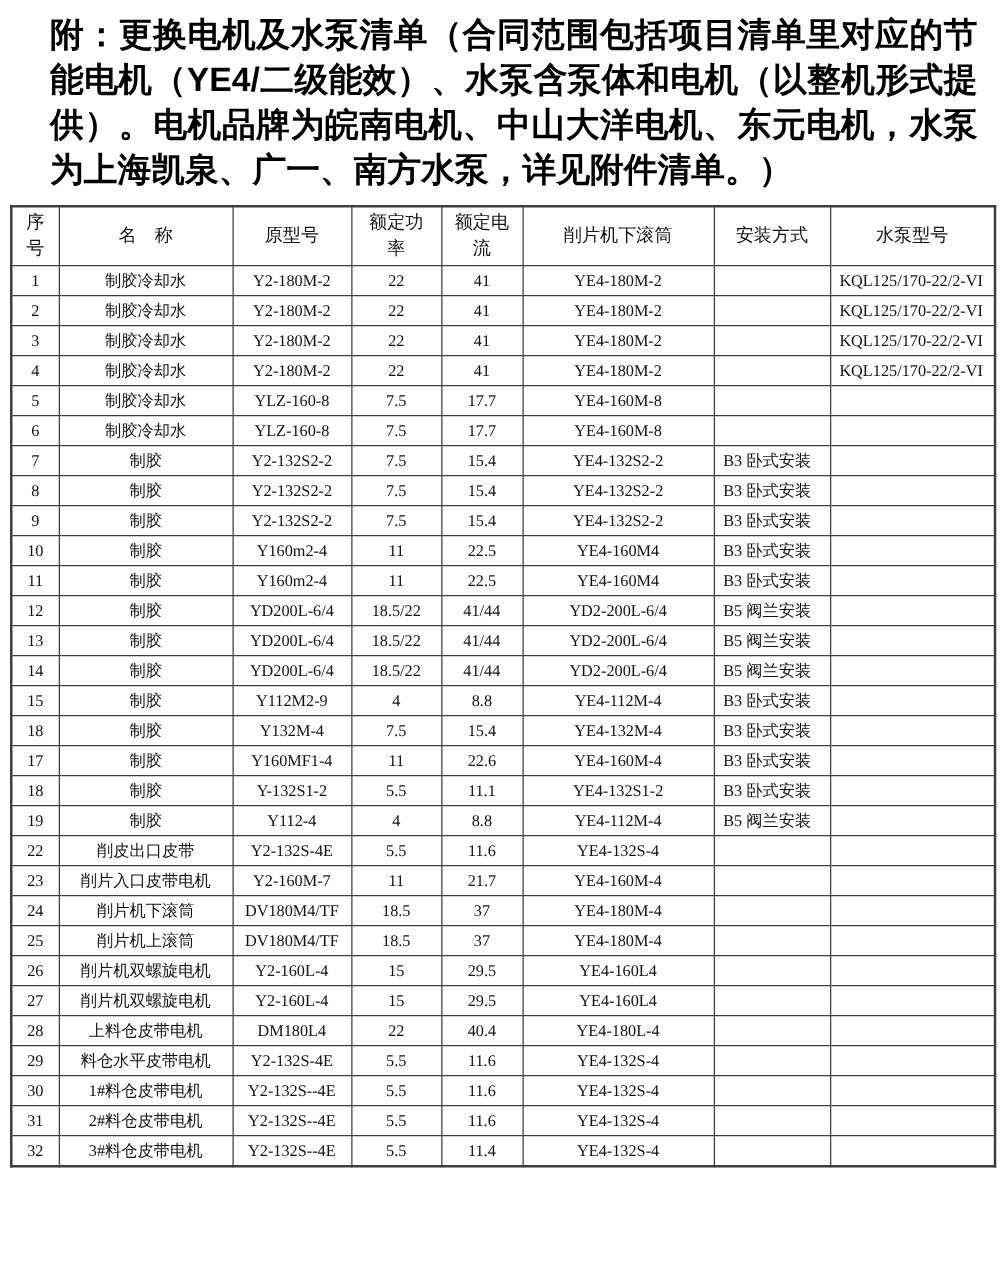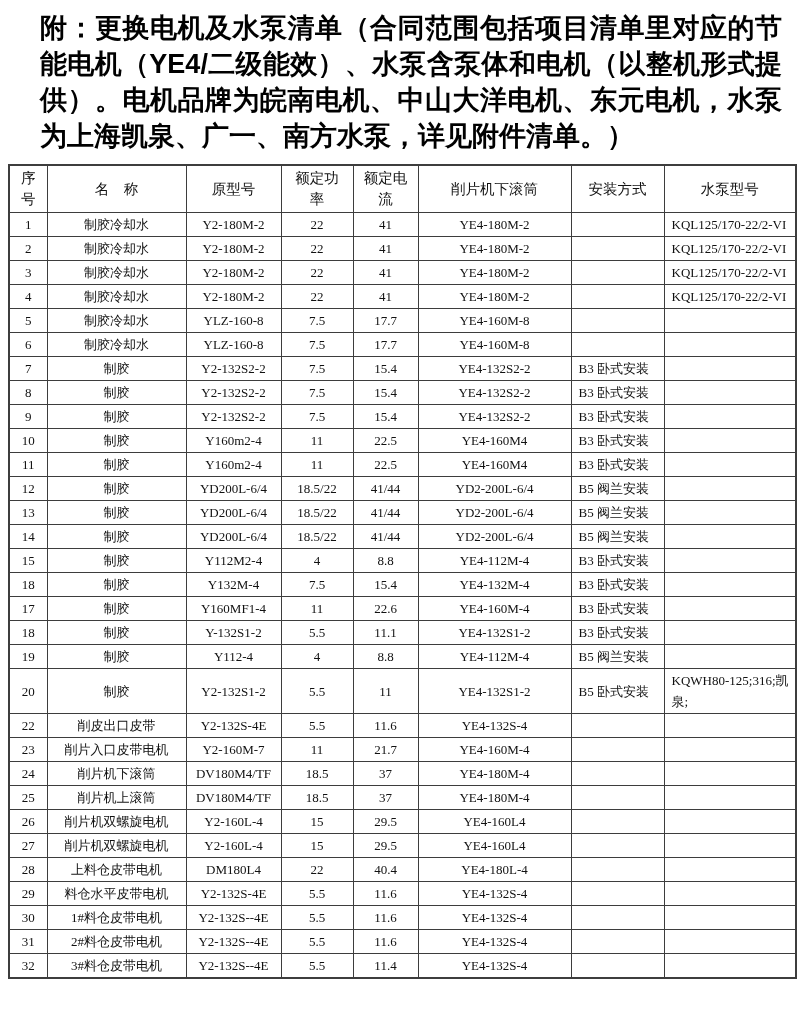"Y112M2-4" td { text: Y112M2-4 -> Y112M2-9 }
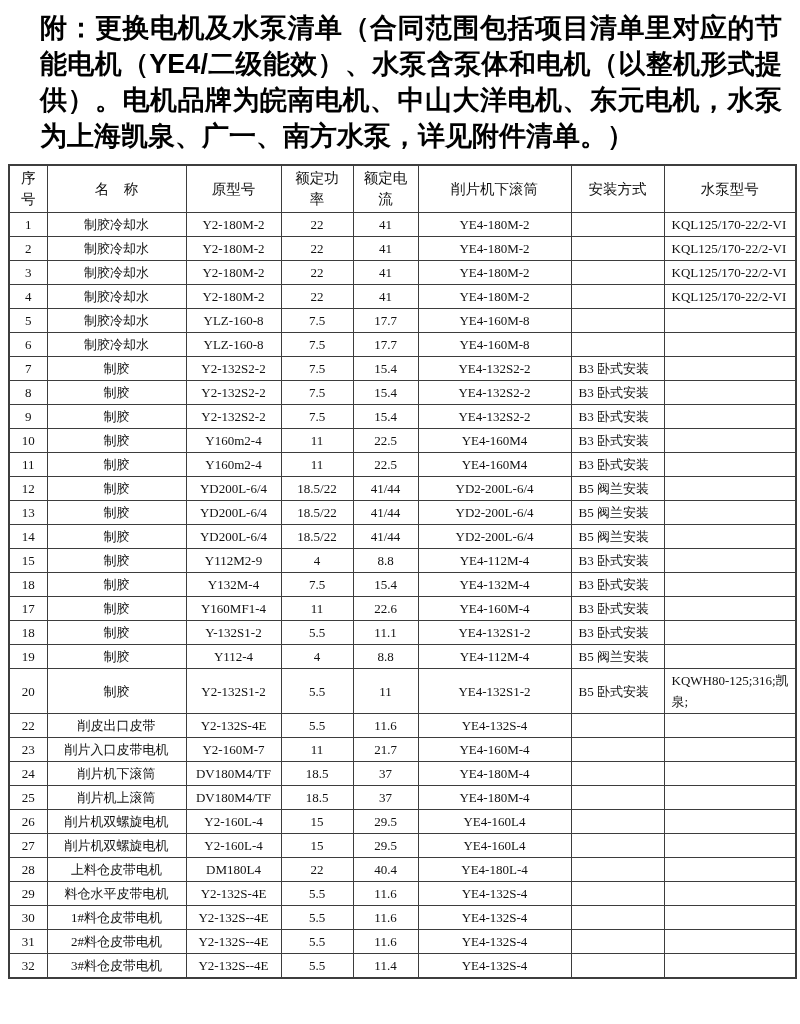"20" tr { html: <tr> <td>20</td> <td>制胶</td> <td>Y2-132S1-2</td> <td>5.5</td> <td>11</td> <td>YE4-132S1-2</td> <td>B5 卧式安装</td> <td>KQWH80-125;316;凯泉;</td> </tr> -> none }
